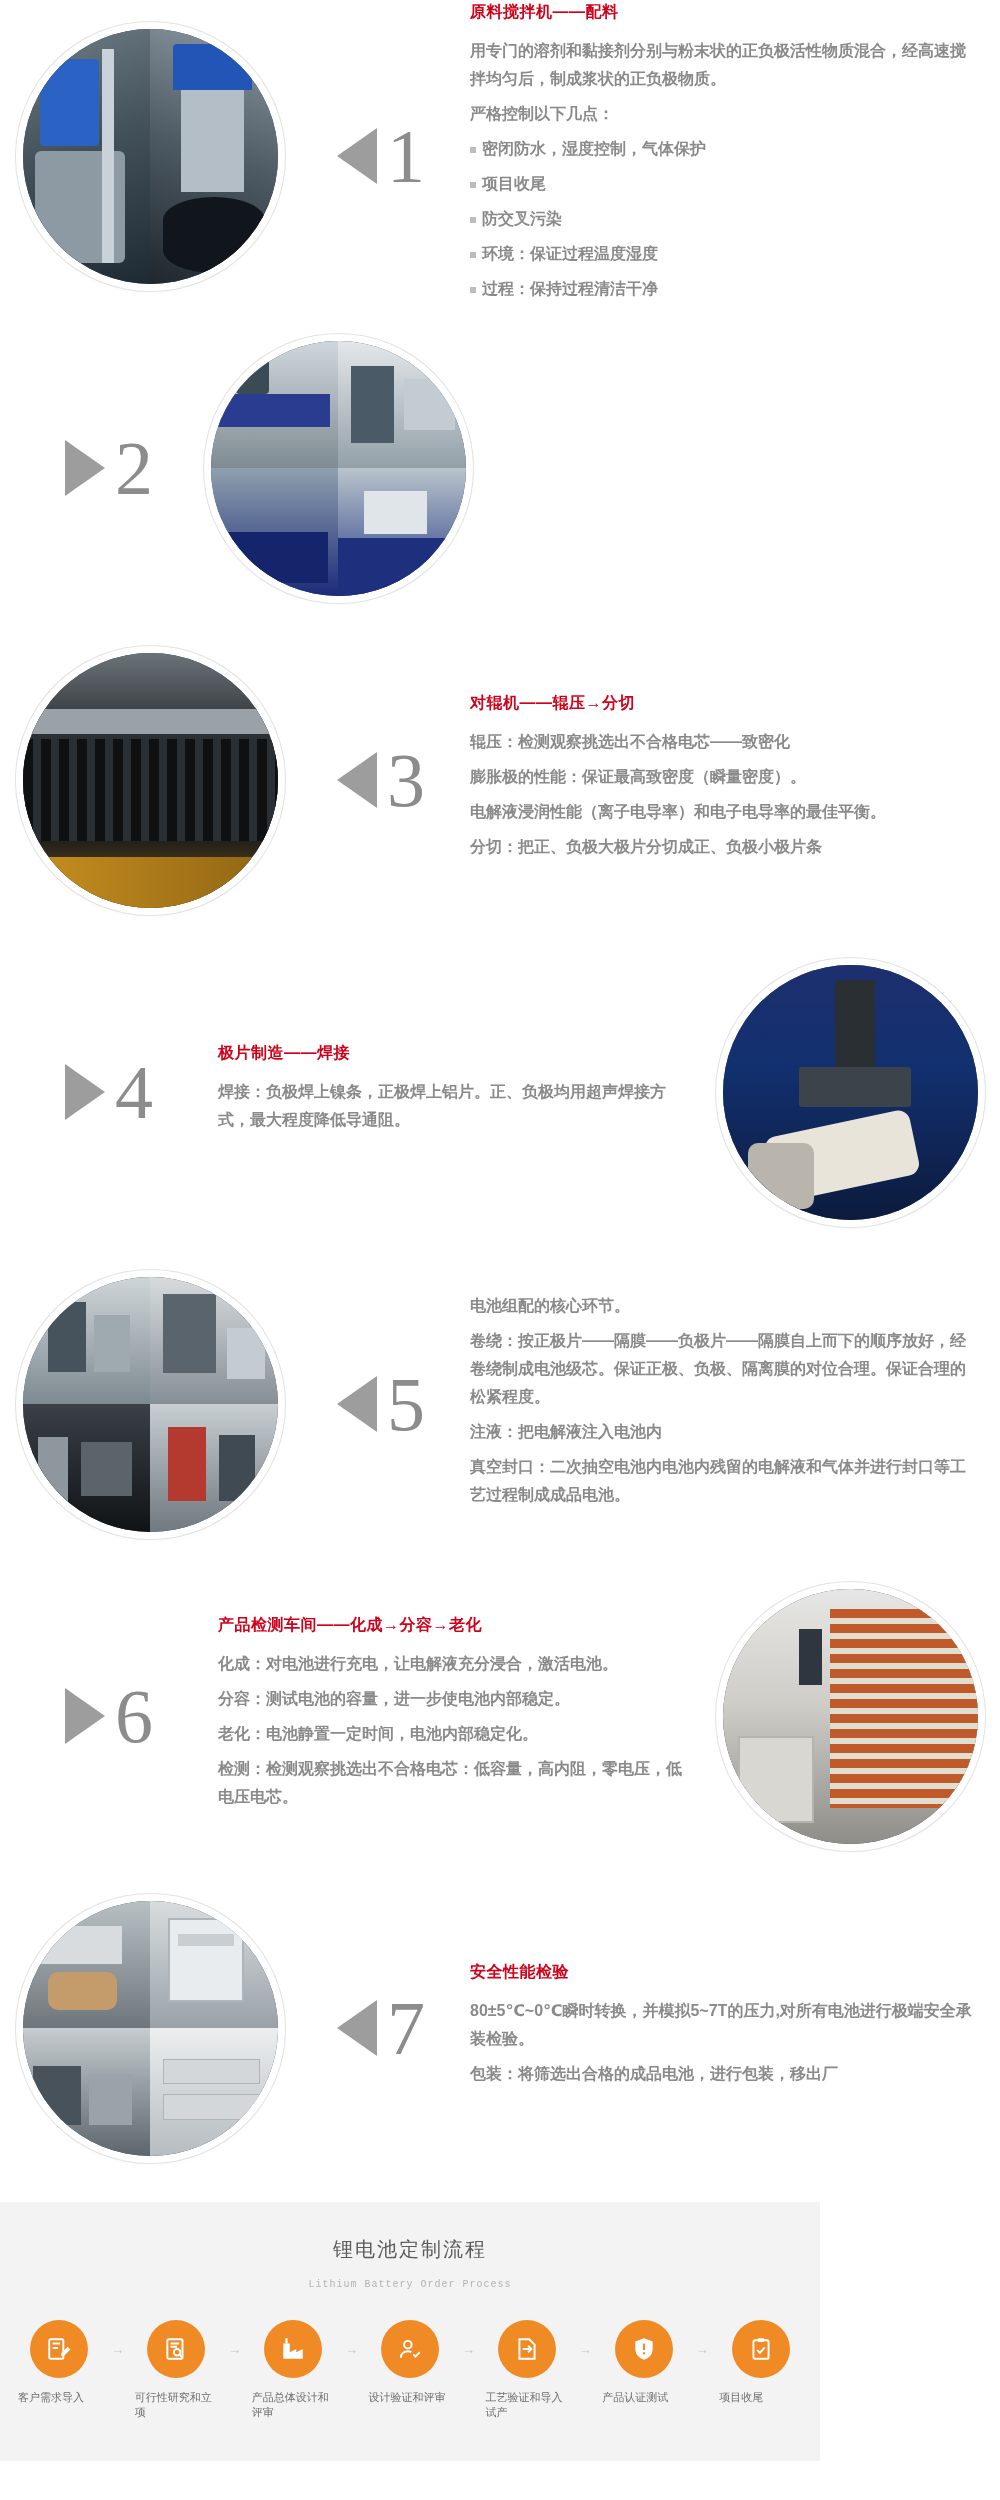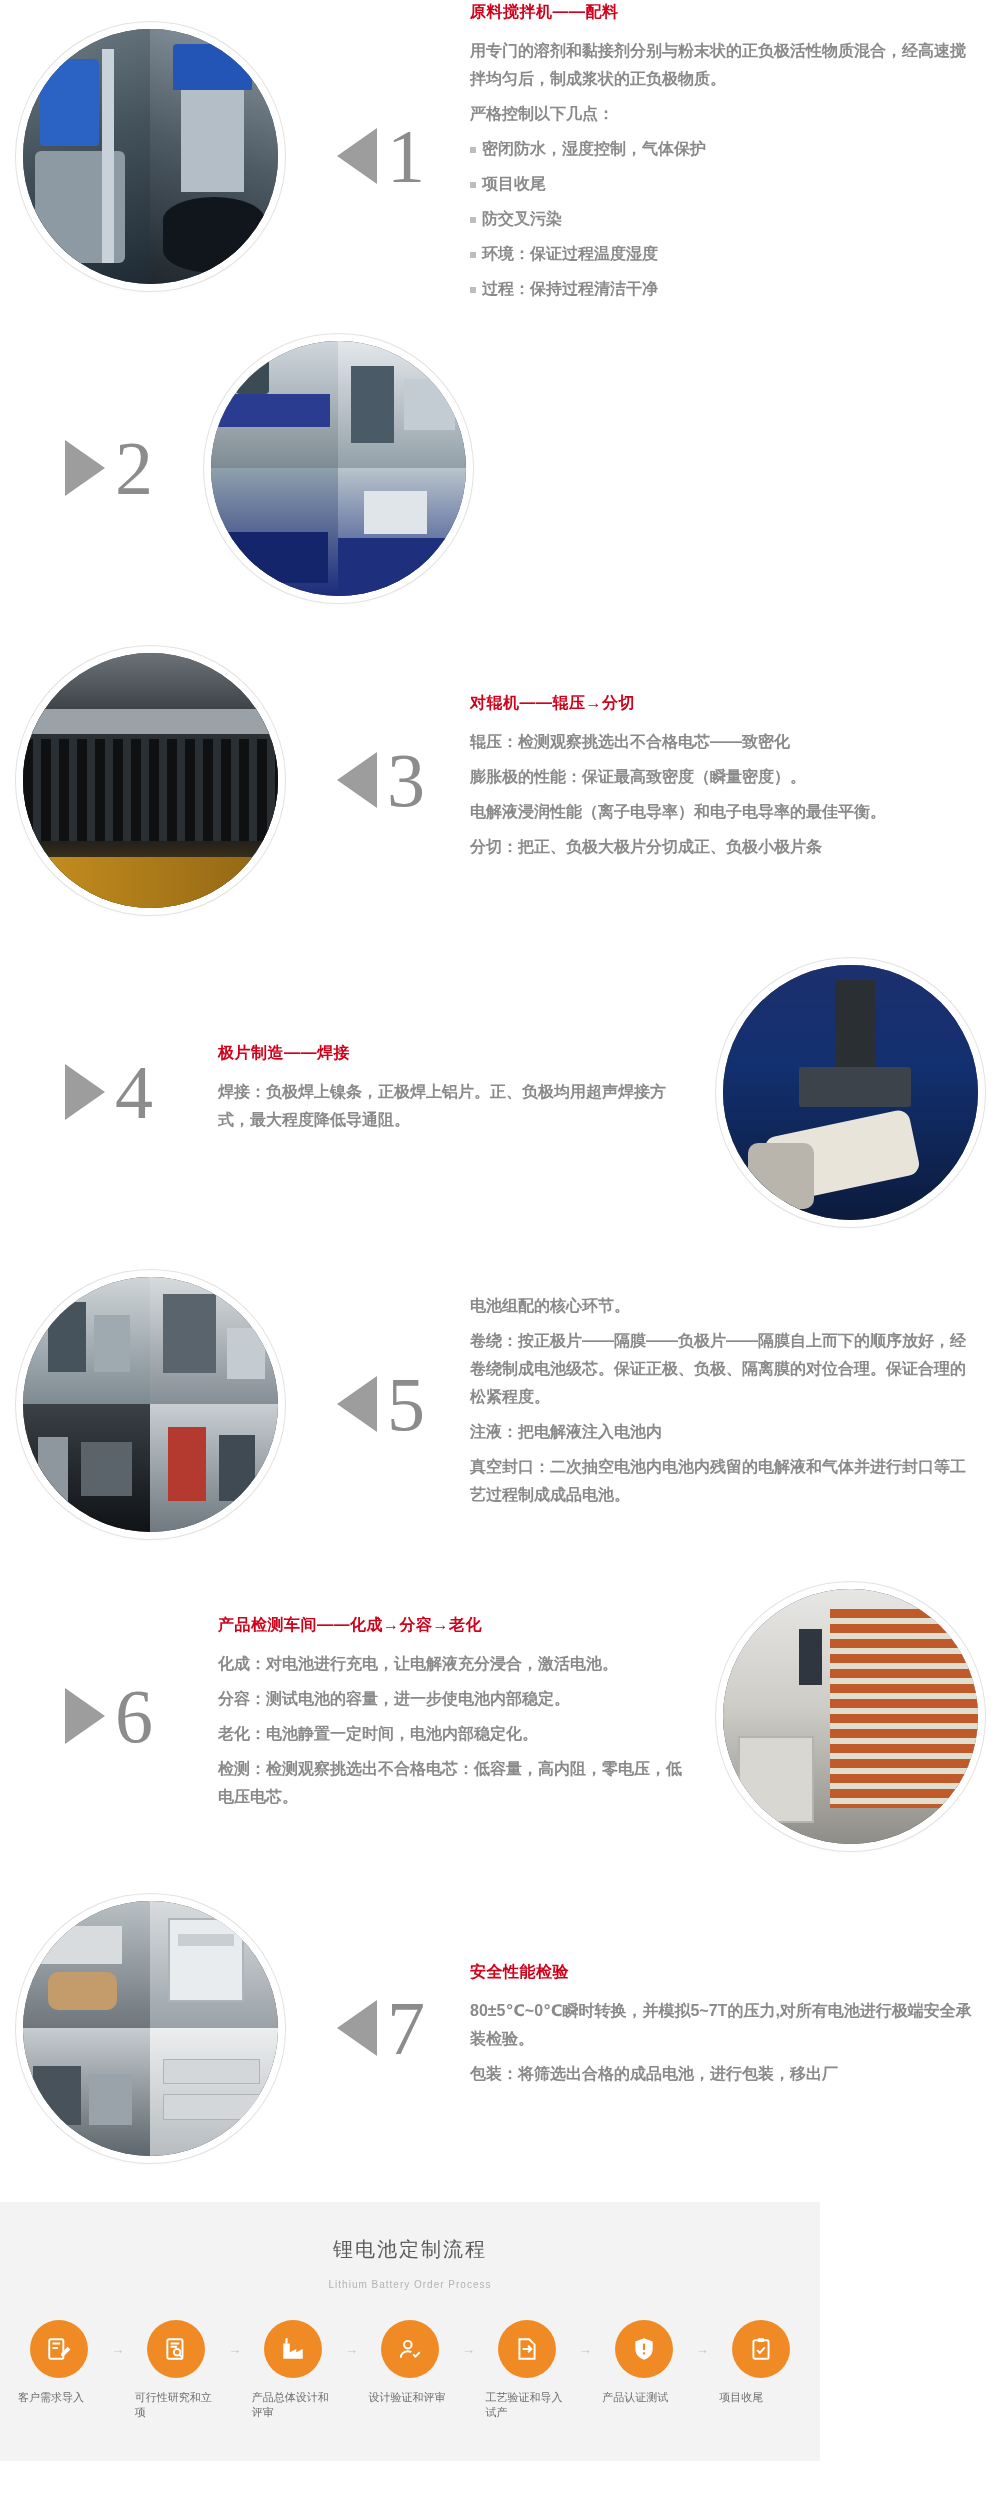"Lithium Battery Order Process" .footer-sub { font-family: none -> Liberation Mono, monospace }
